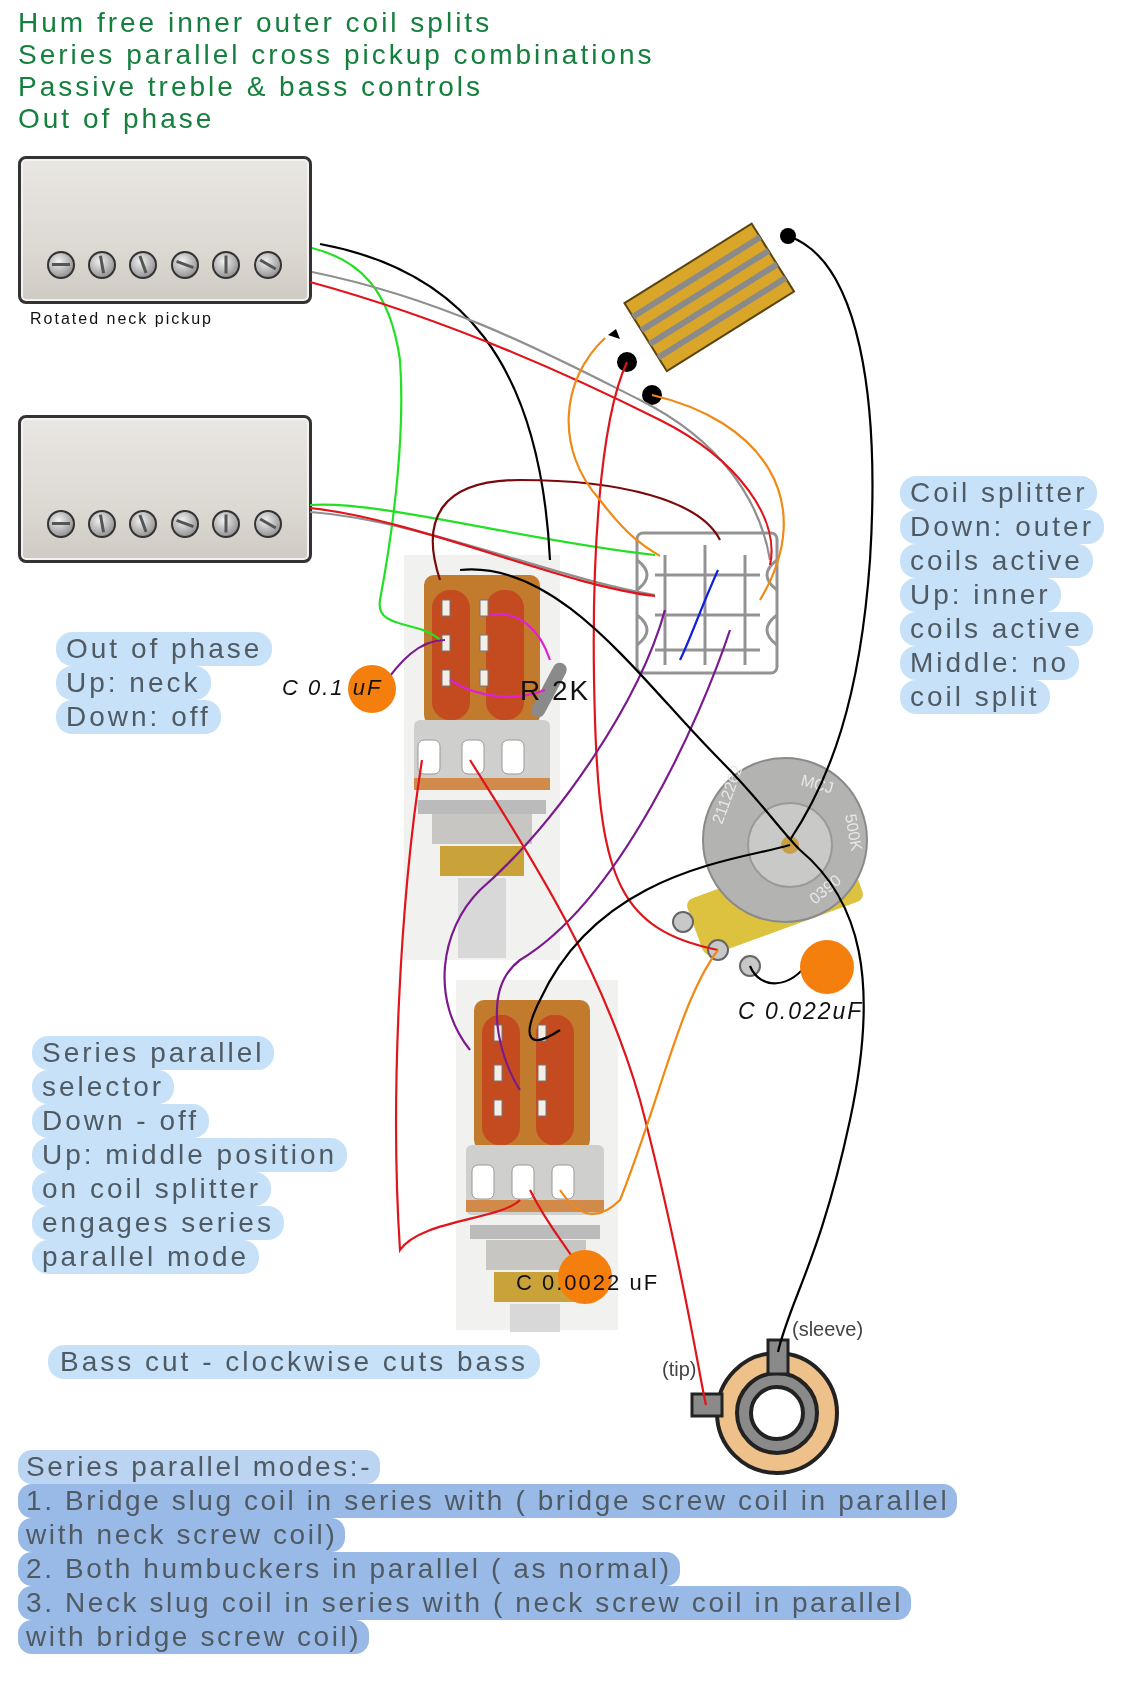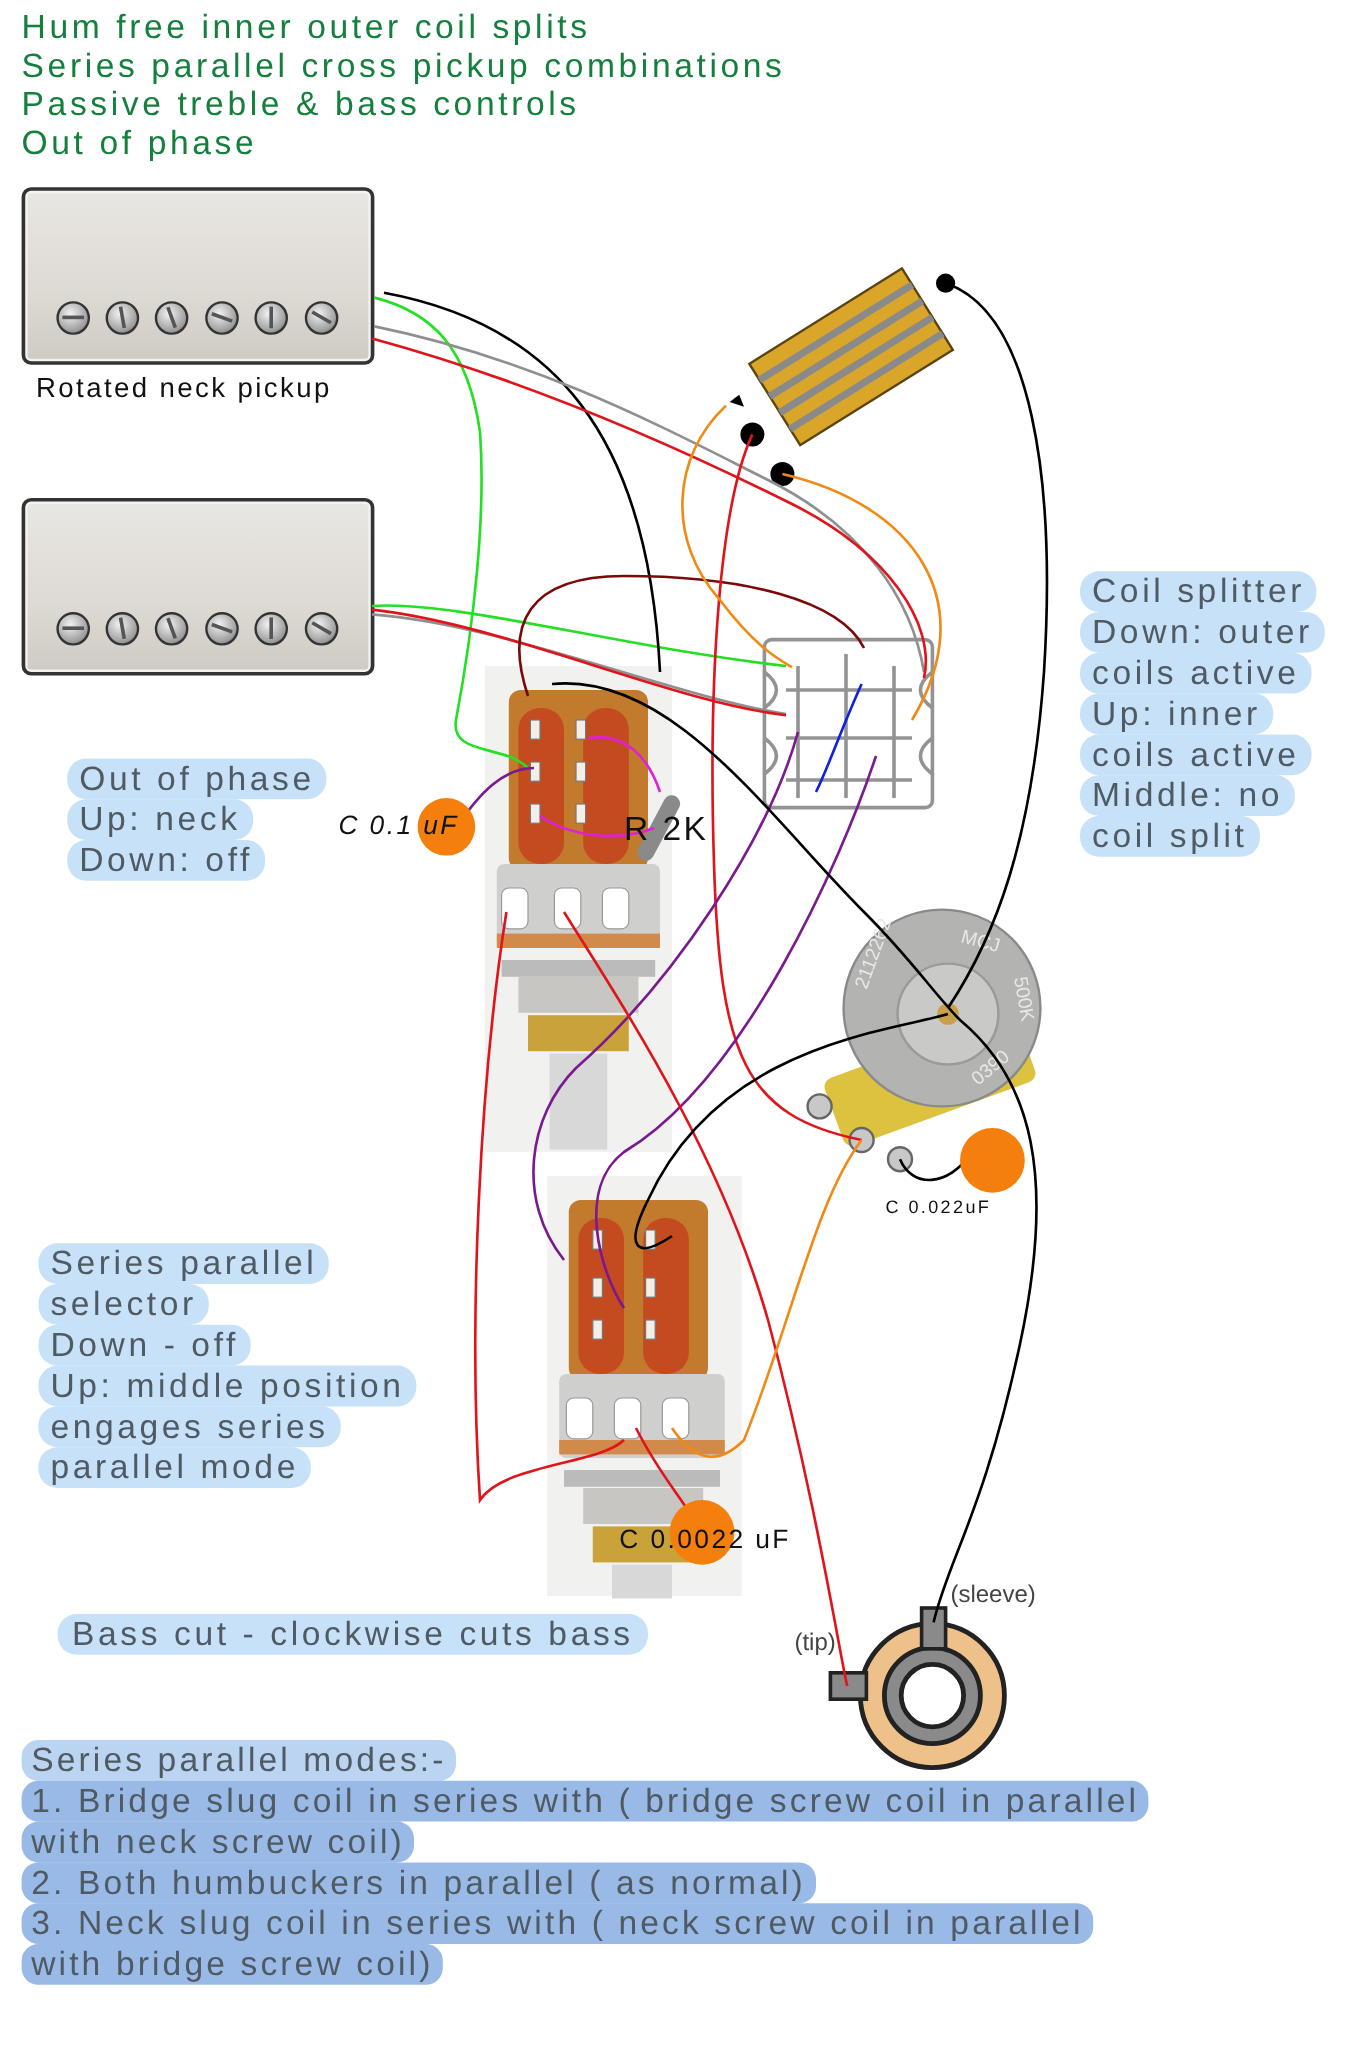"Rotated neck pickup" div.label-plain { font-size: 23px -> 16px }
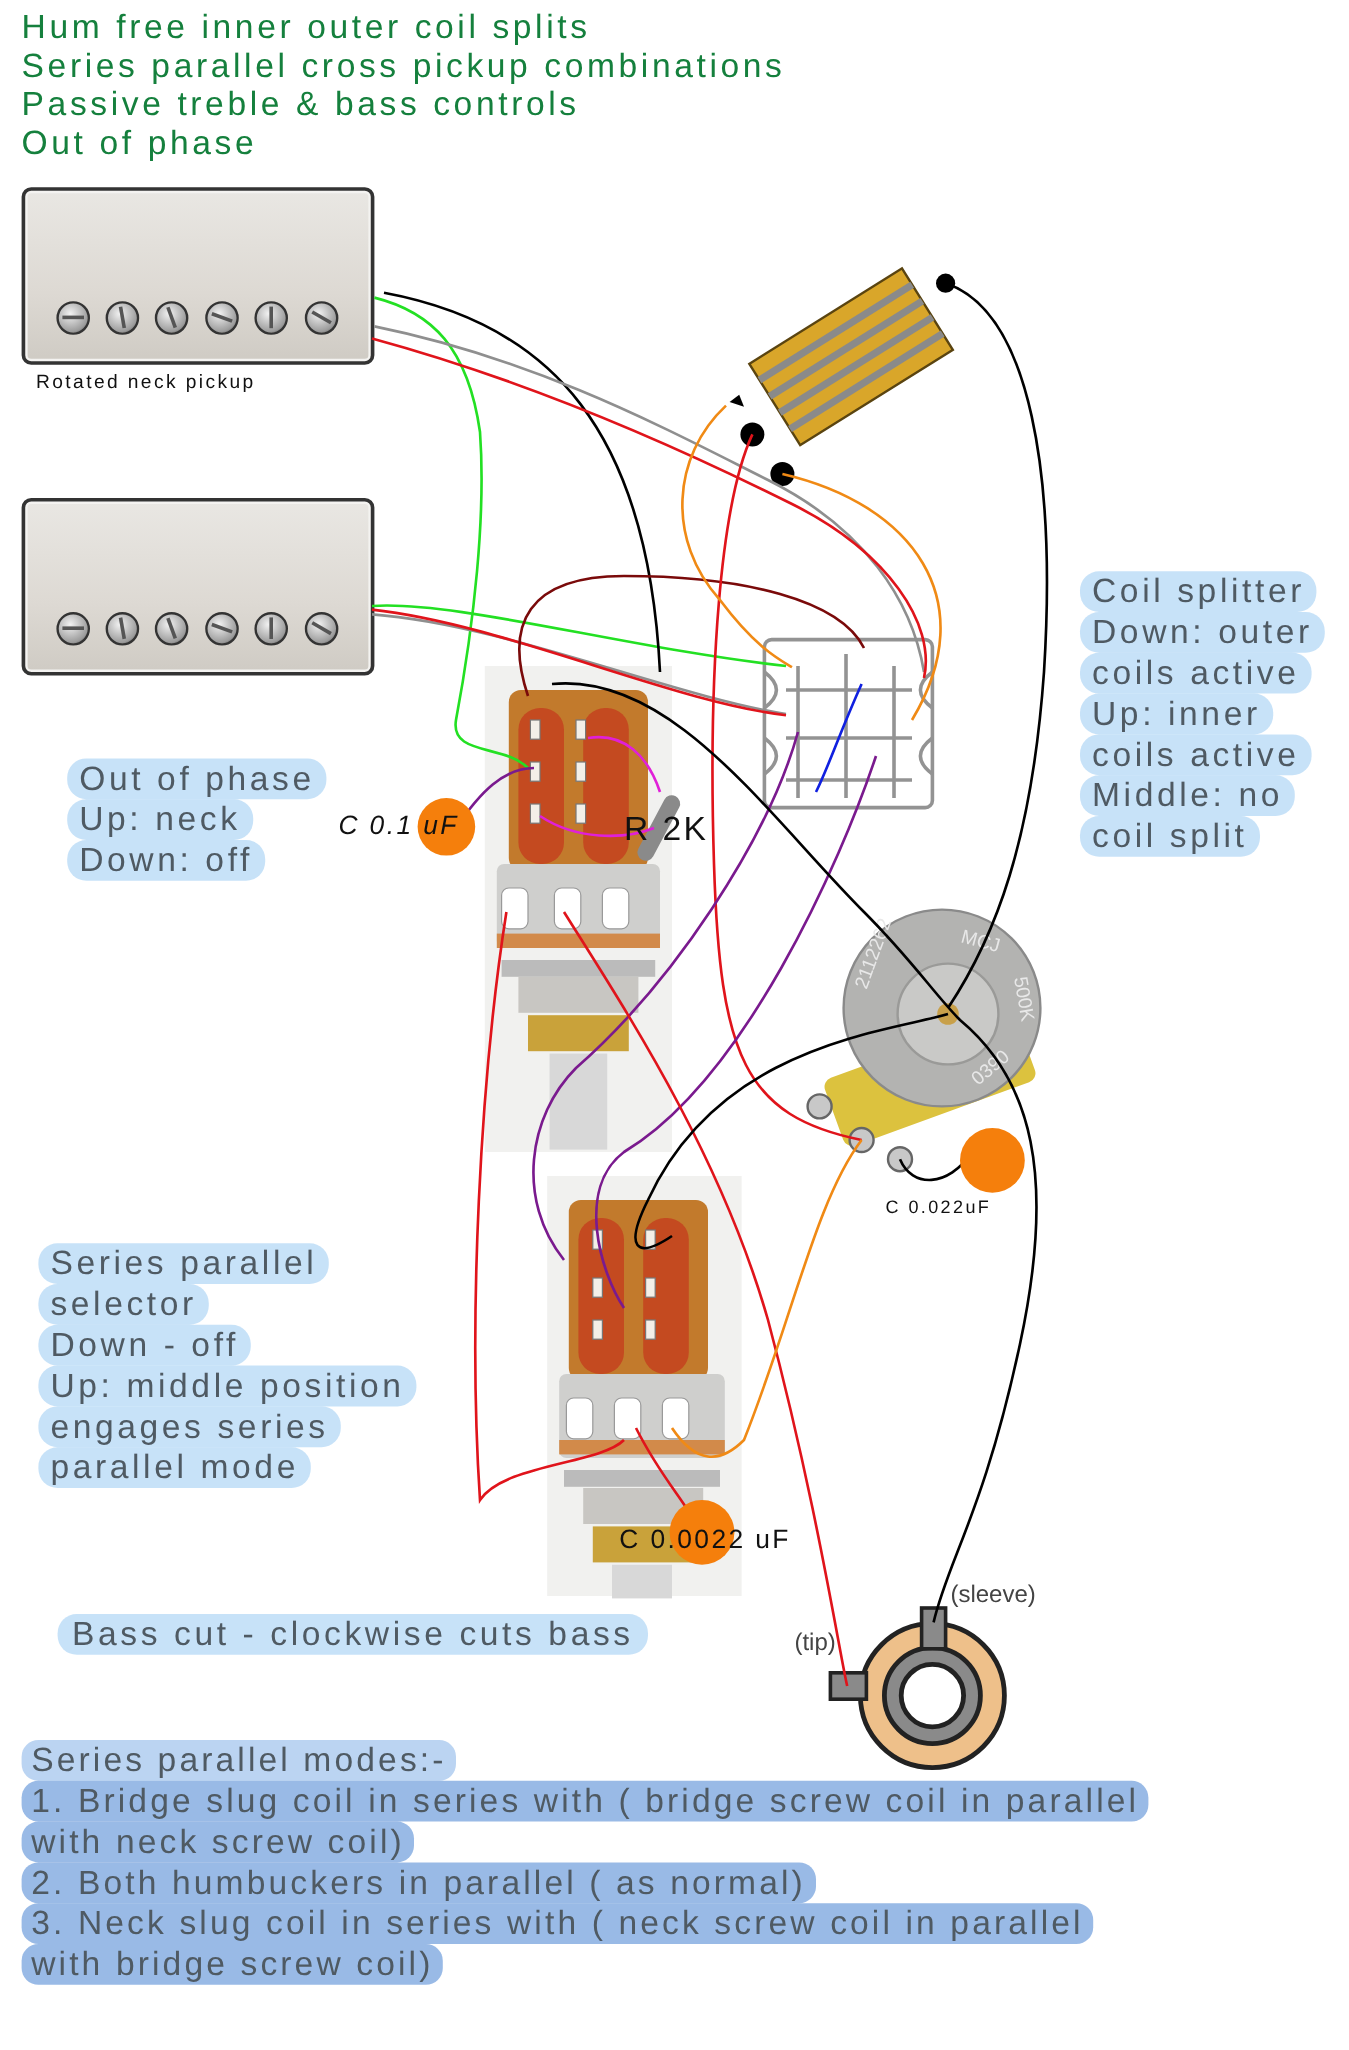"C 0.022uF" div.label-plain { font-size: 15px -> 23px; font-style: none -> italic }
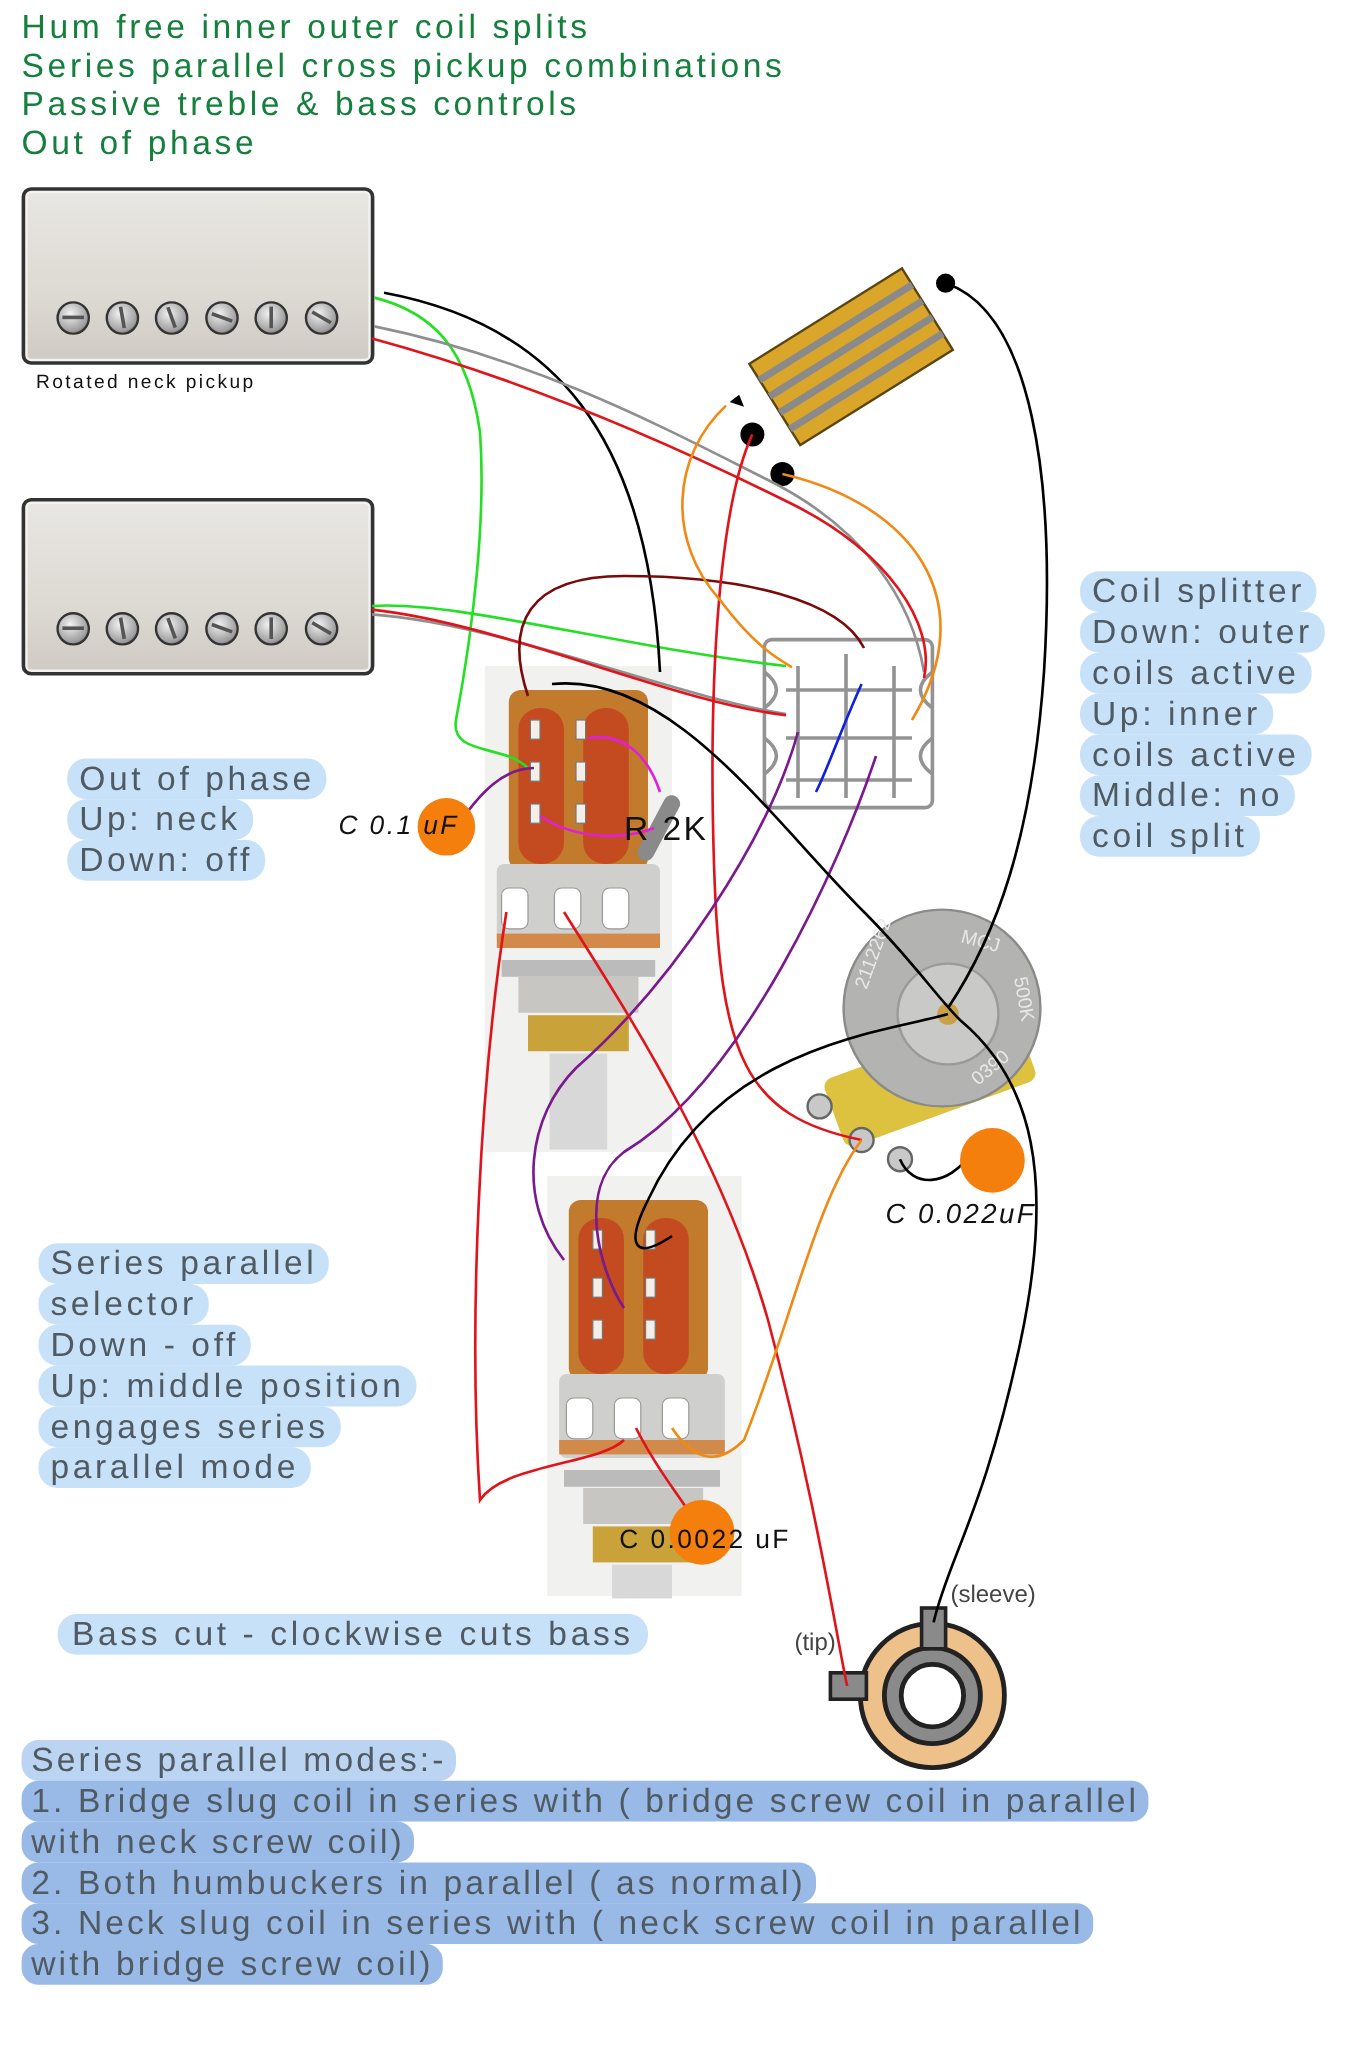"on coil splitter" span.ln { html: none -> <span><span>on coil splitter</span></span> }
